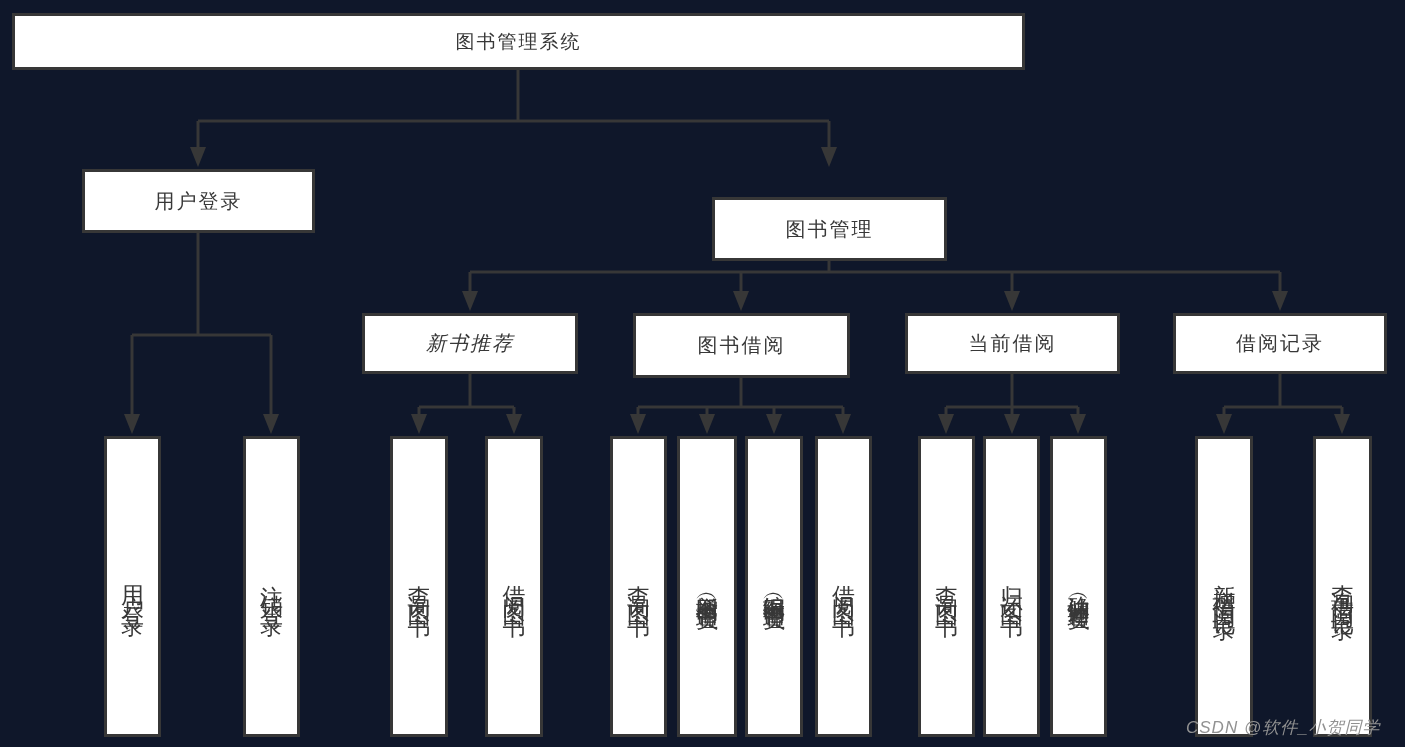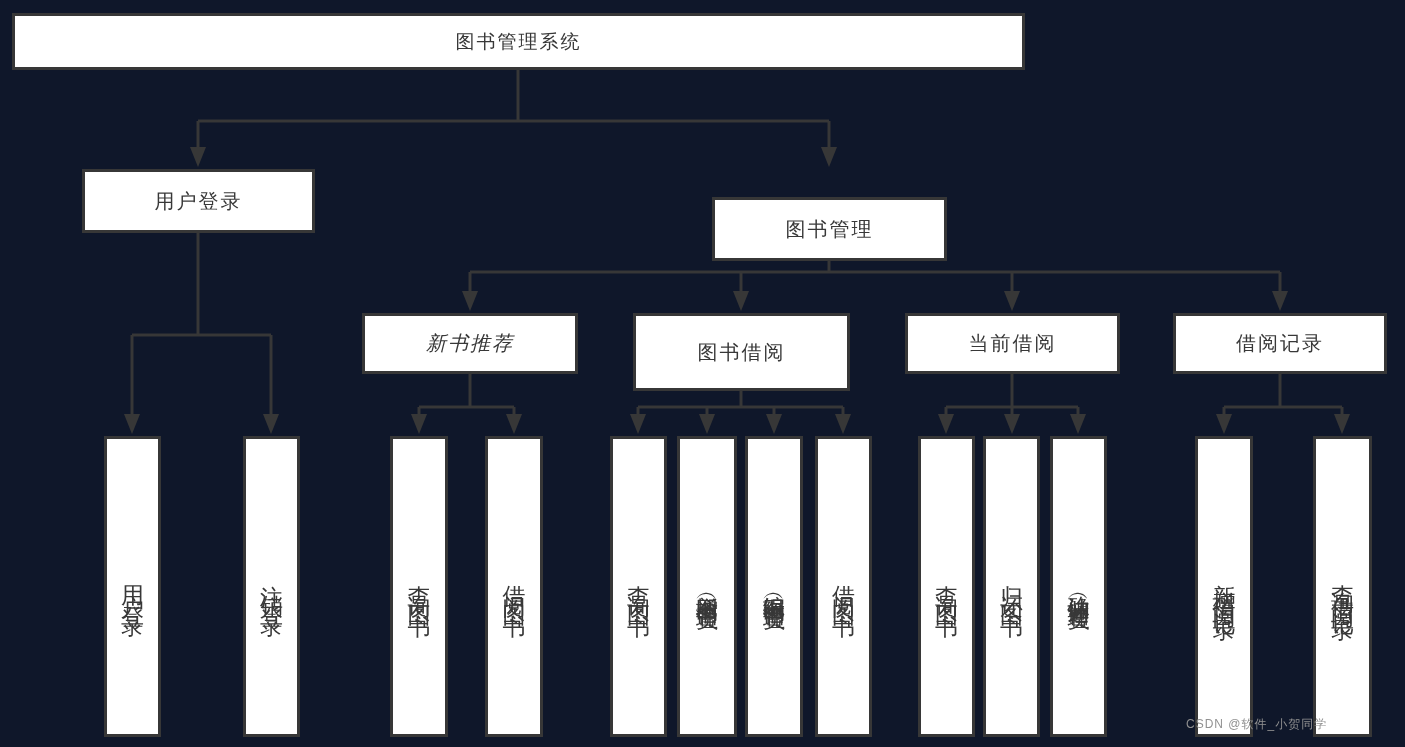"图书借阅" .n-bb { height: 78px -> 65px }
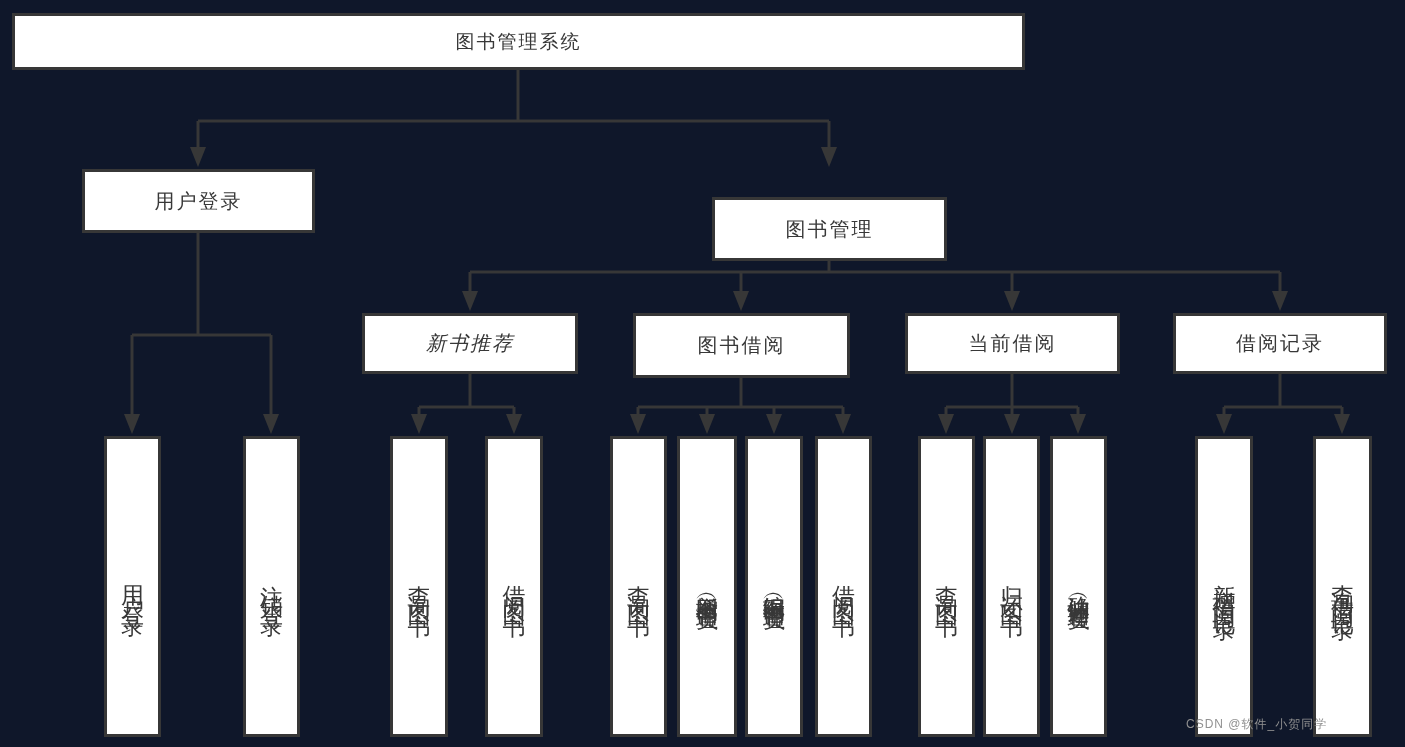"CSDN @软件_小贺同学" .watermark { font-size: 12px -> 17px; font-style: none -> italic }
